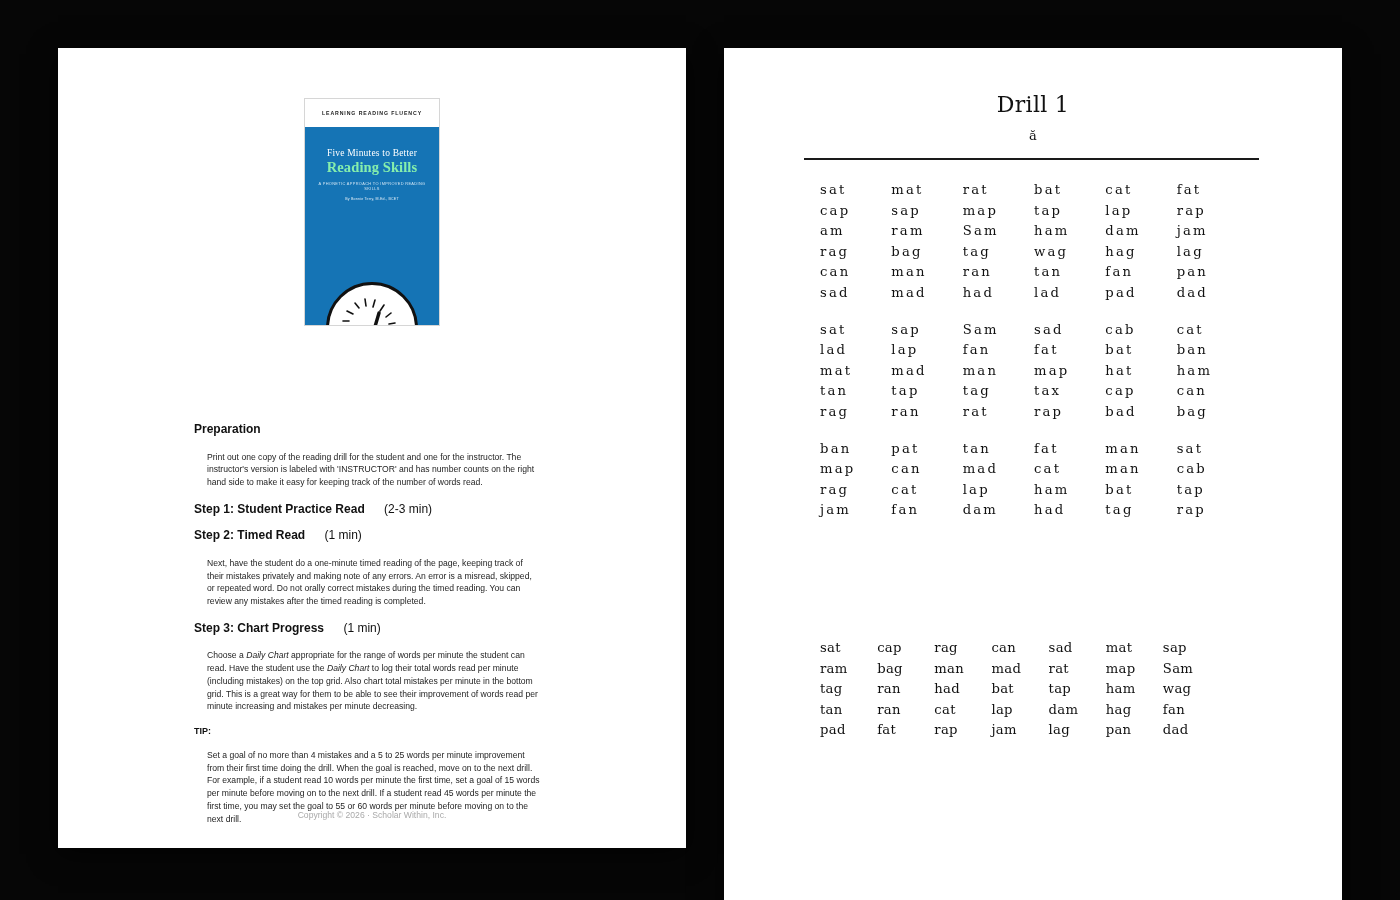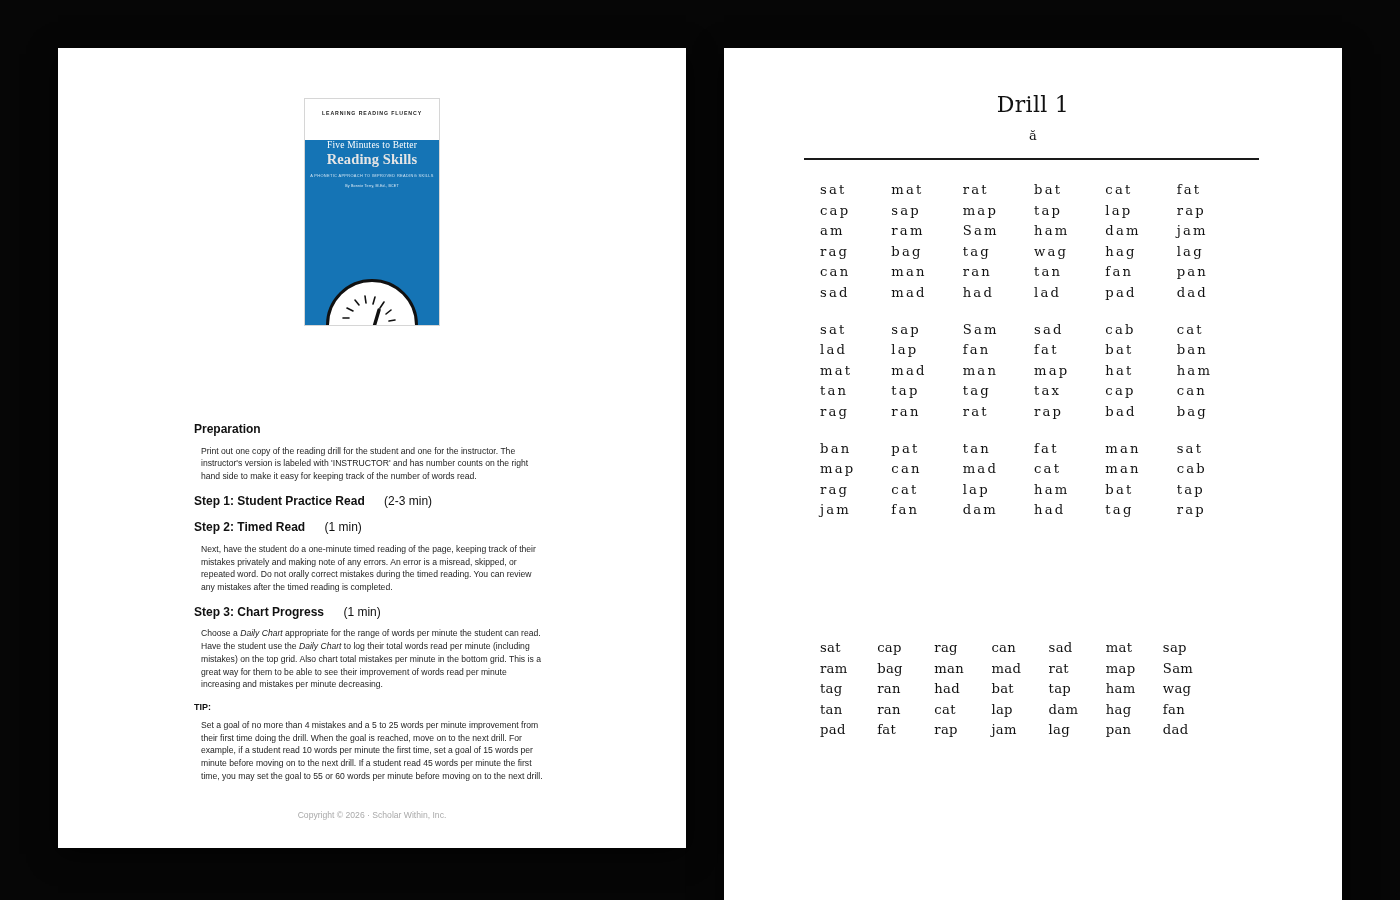"Five Minutes to Better" .cover-body { padding: 0 -> 8px }
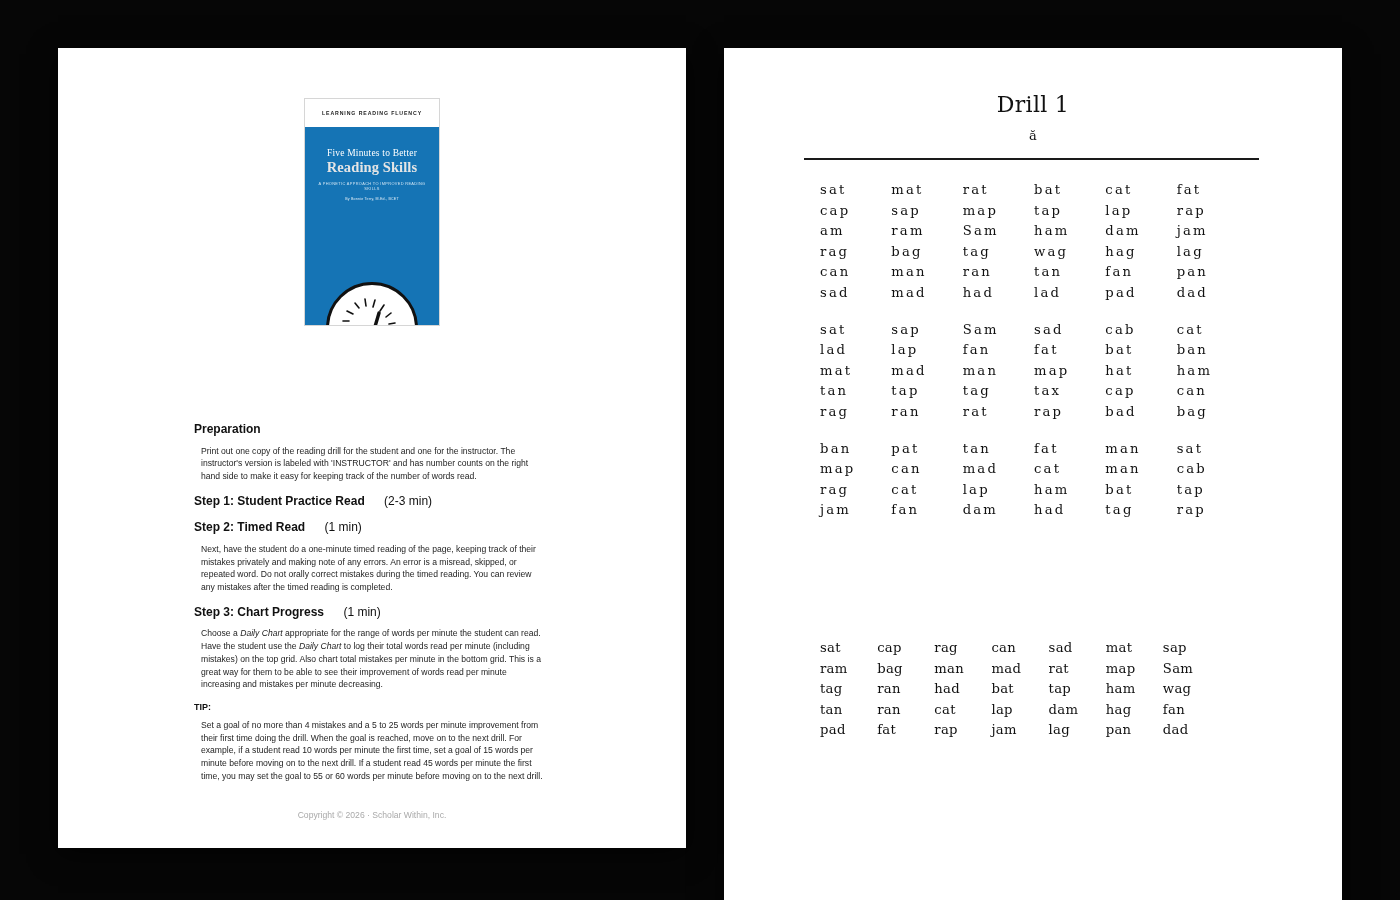"Reading Skills" .cover-title { color: #e5e5e5 -> #86efac }
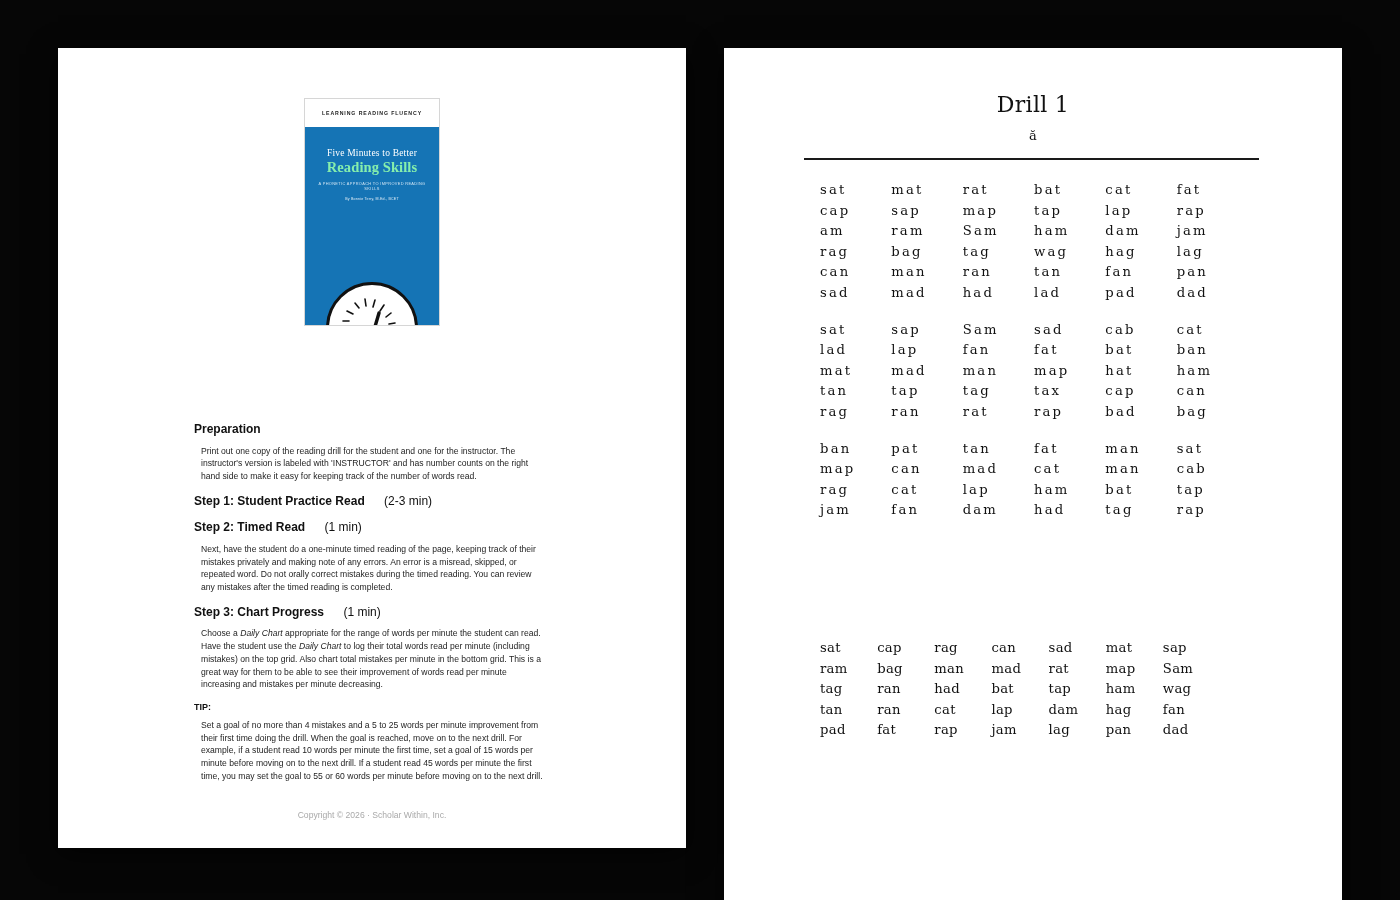"Print out one copy of" .sec-text { margin: 7px -> 13px }
